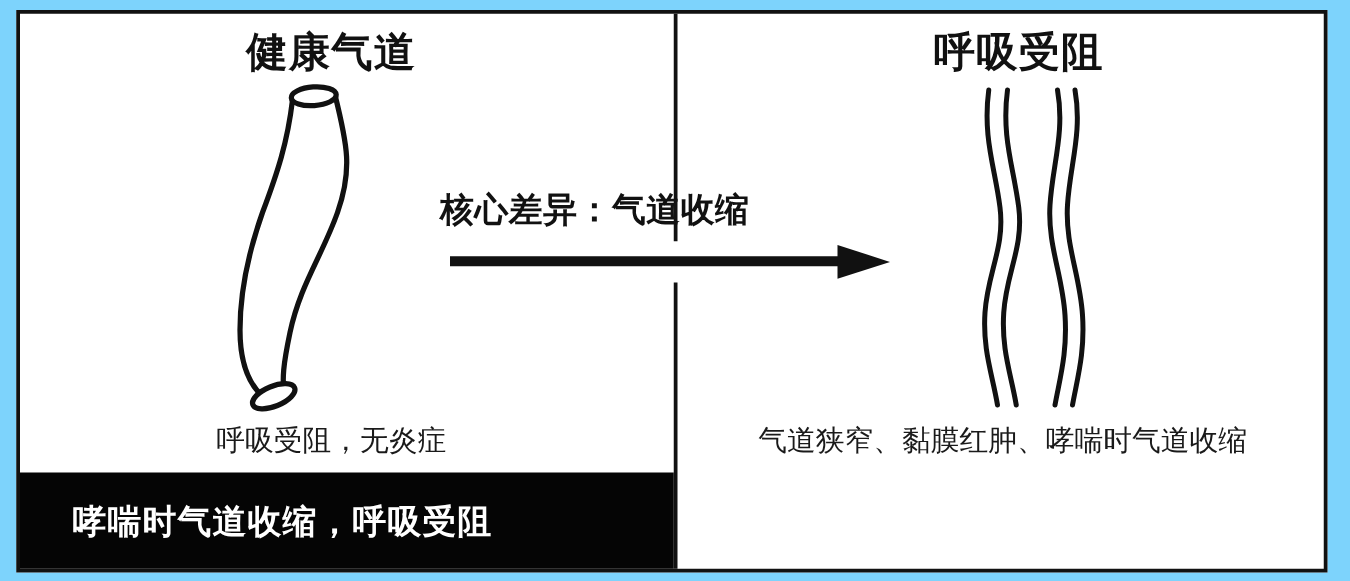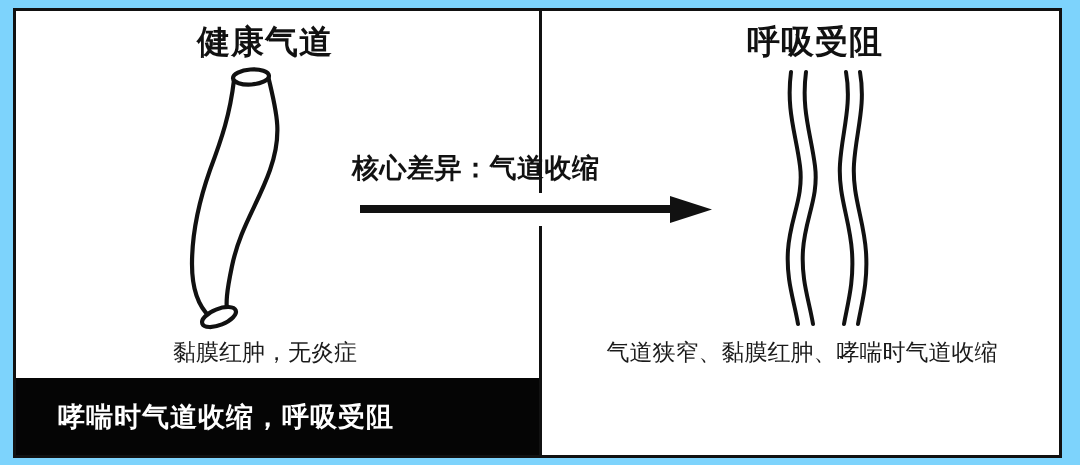"黏膜红肿，无炎症" div.caption { text: 黏膜红肿 -> 呼吸受阻 }
